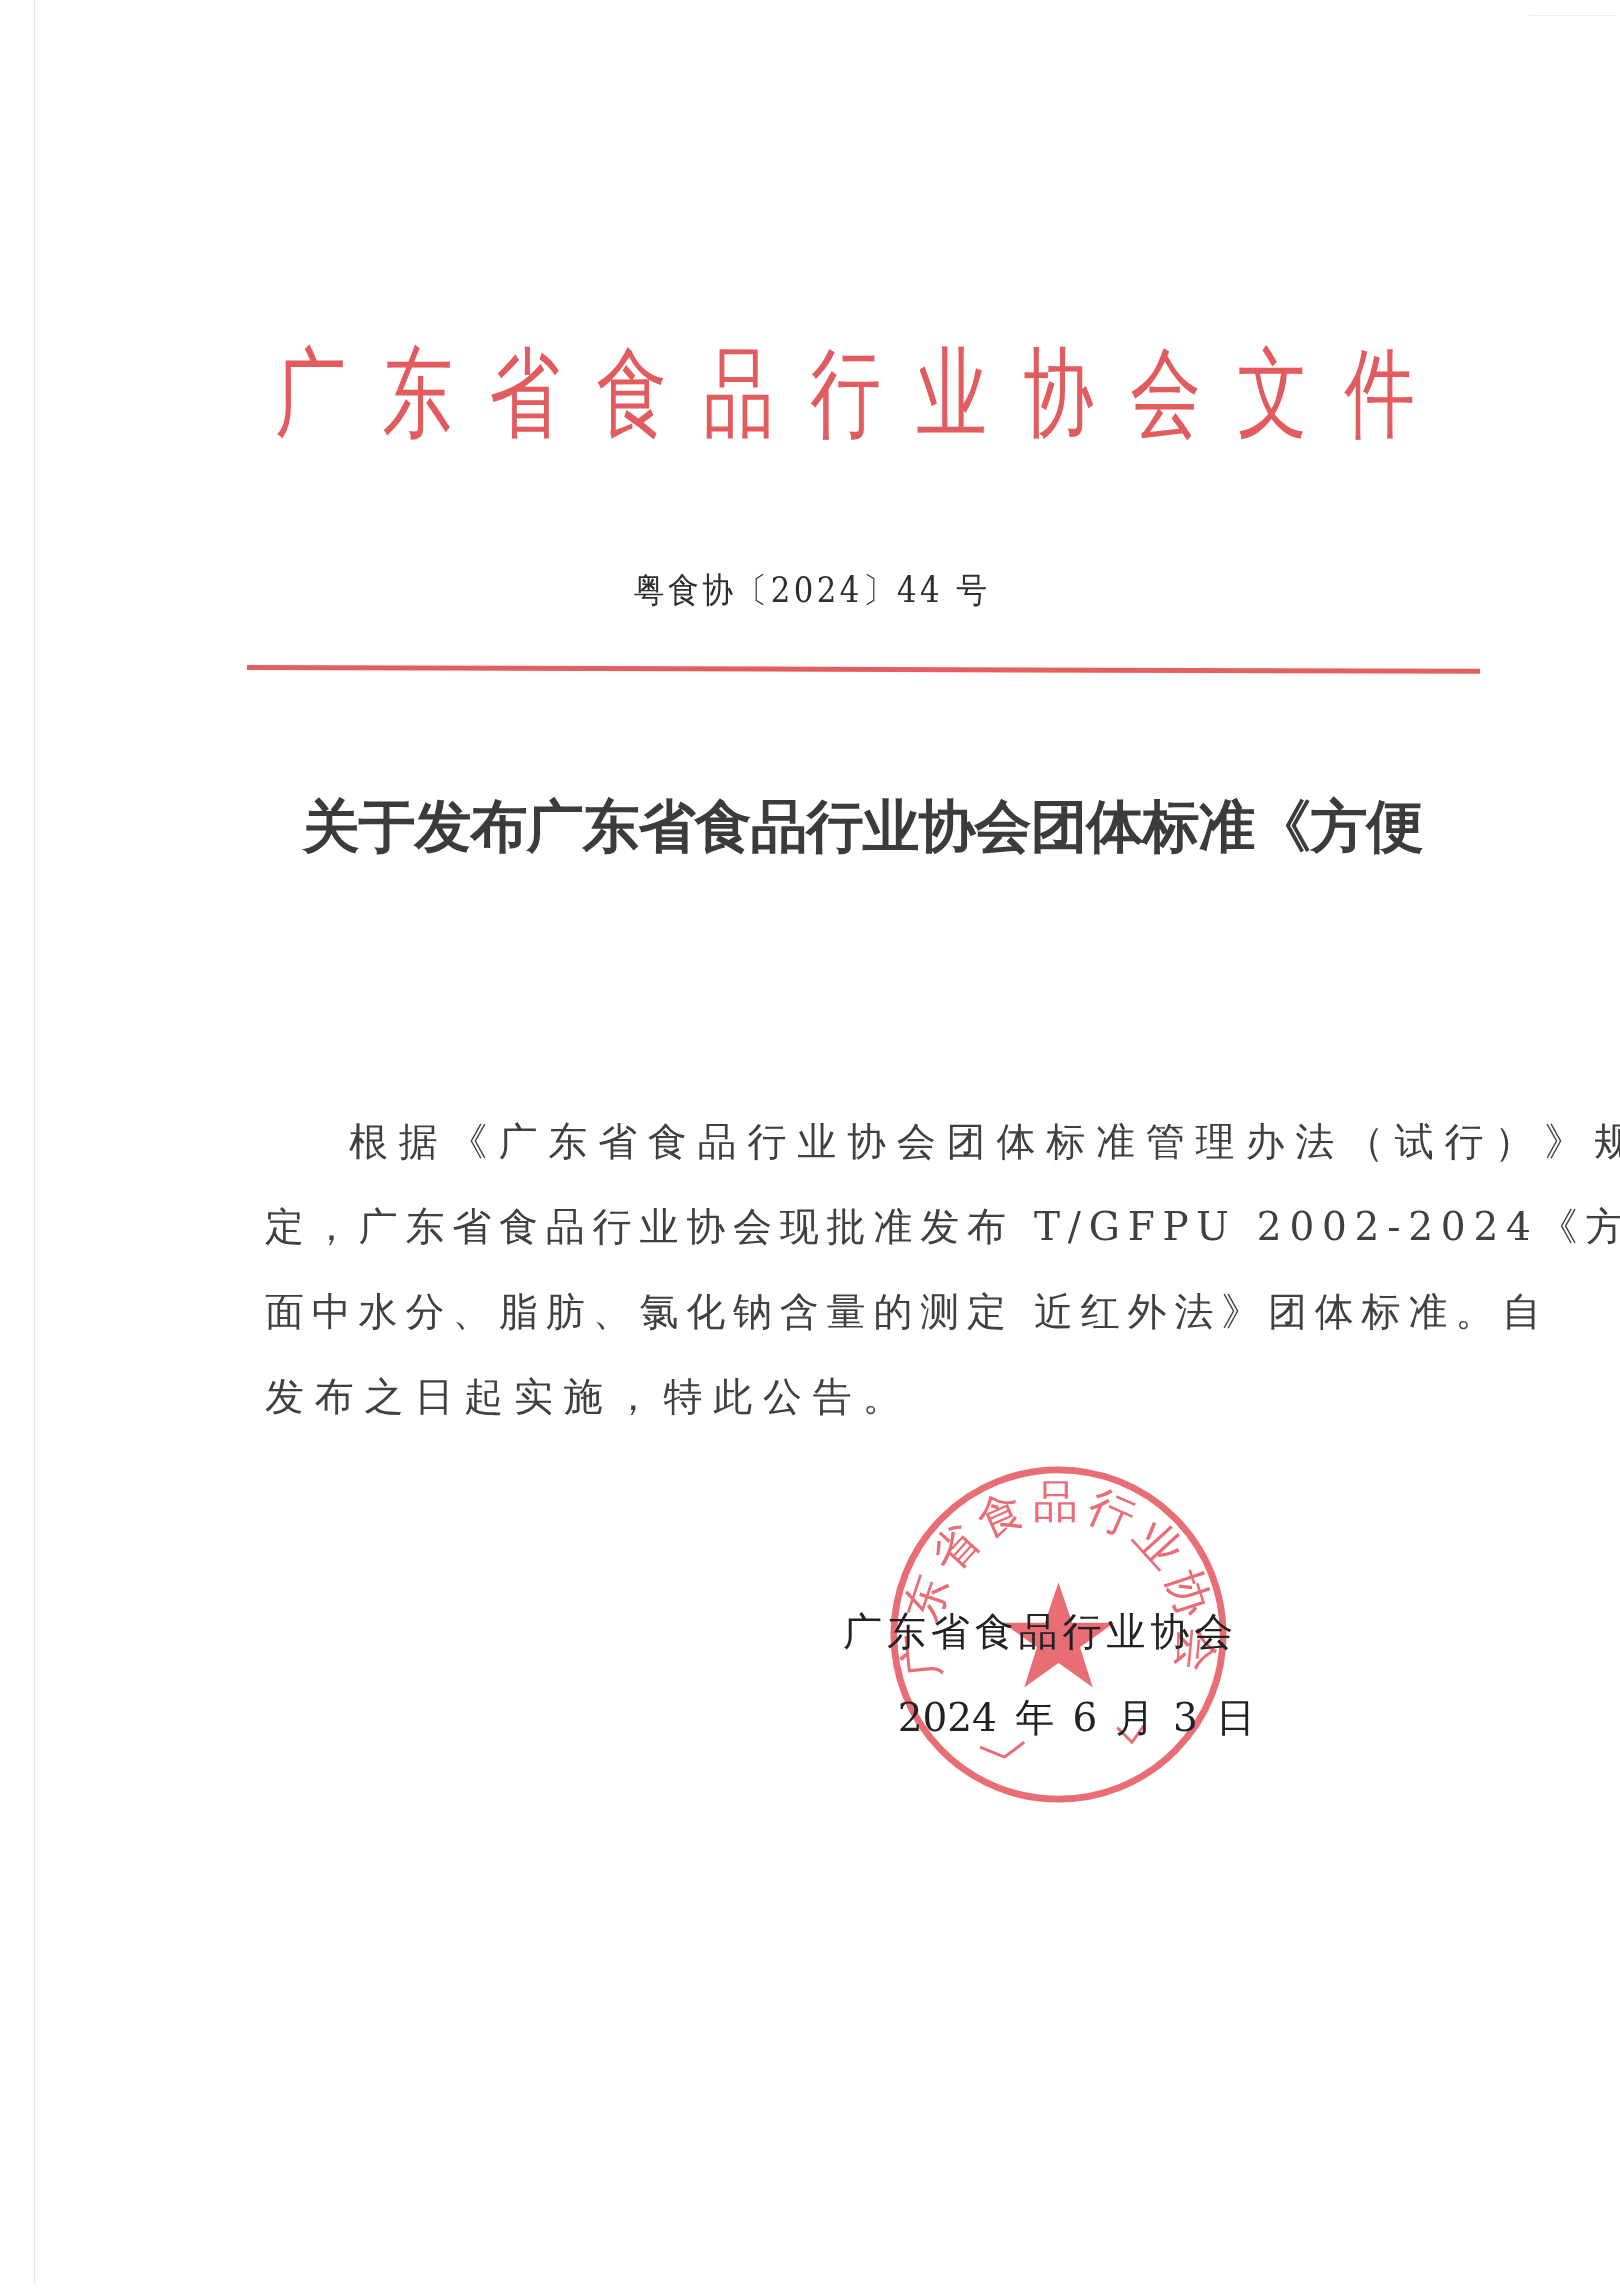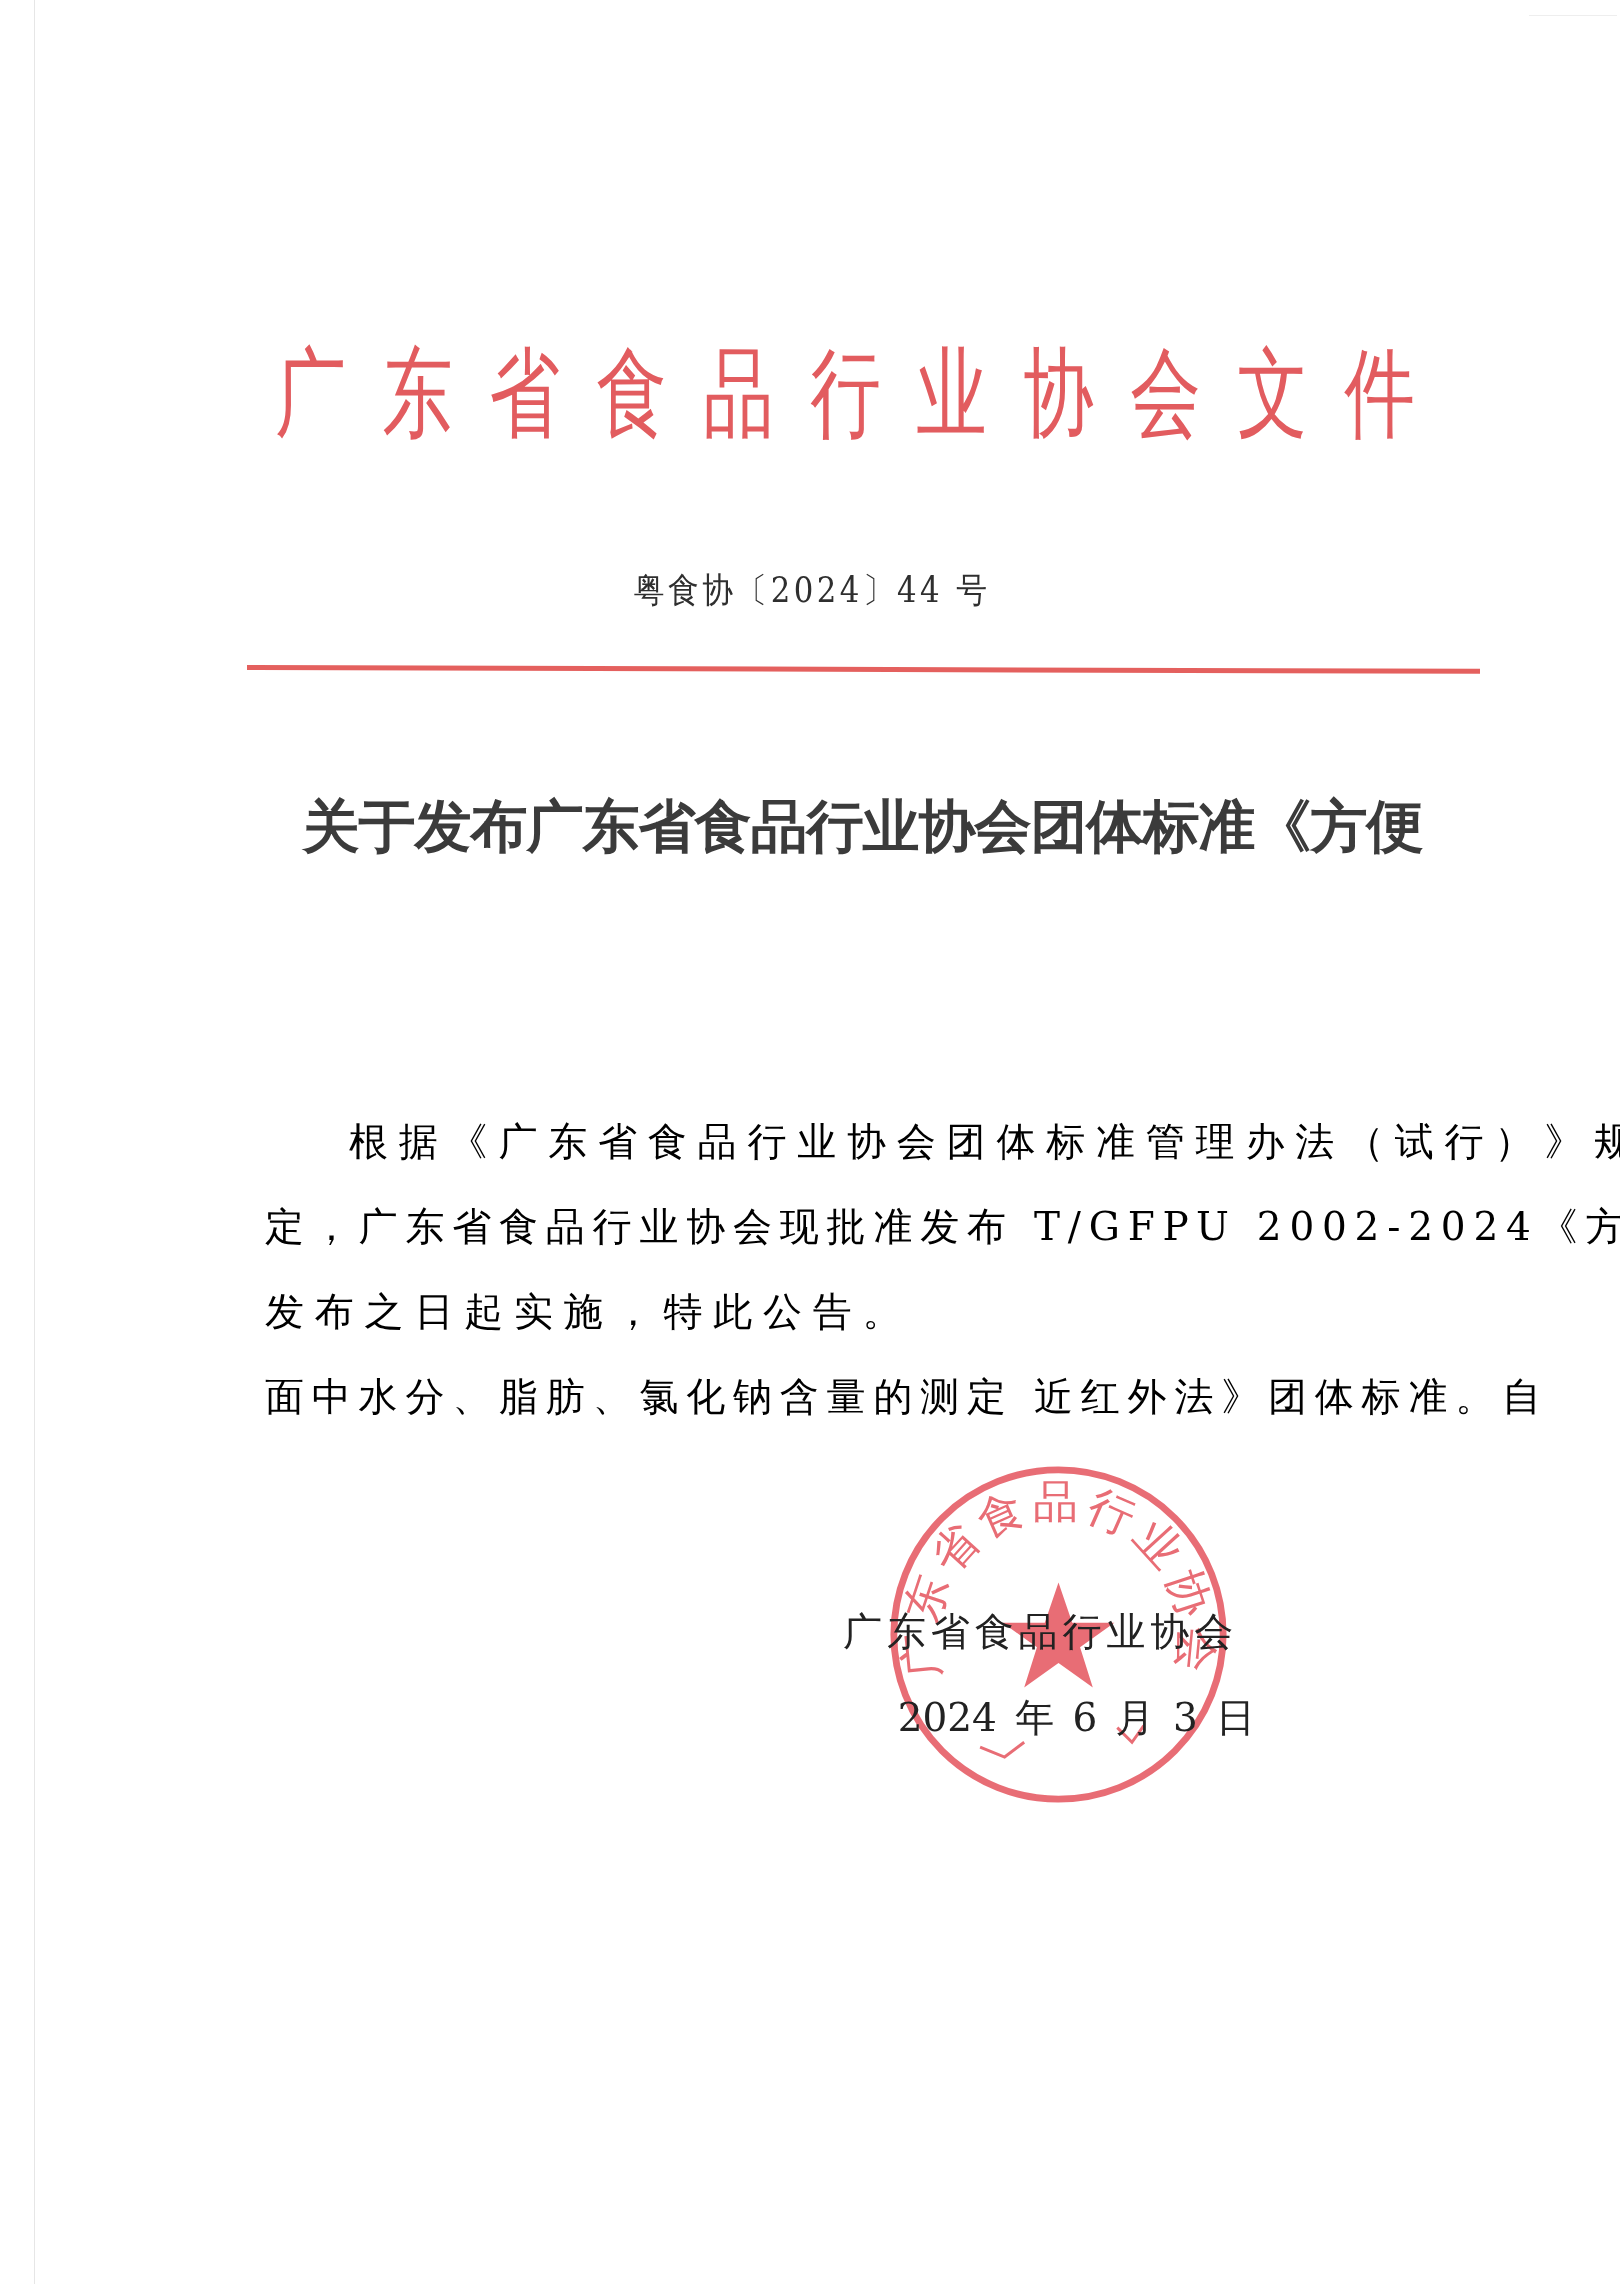"根据《广东省食品行业协会团体标准管理办法（试行）》规" .body-text { color: #000000 -> #404040 }
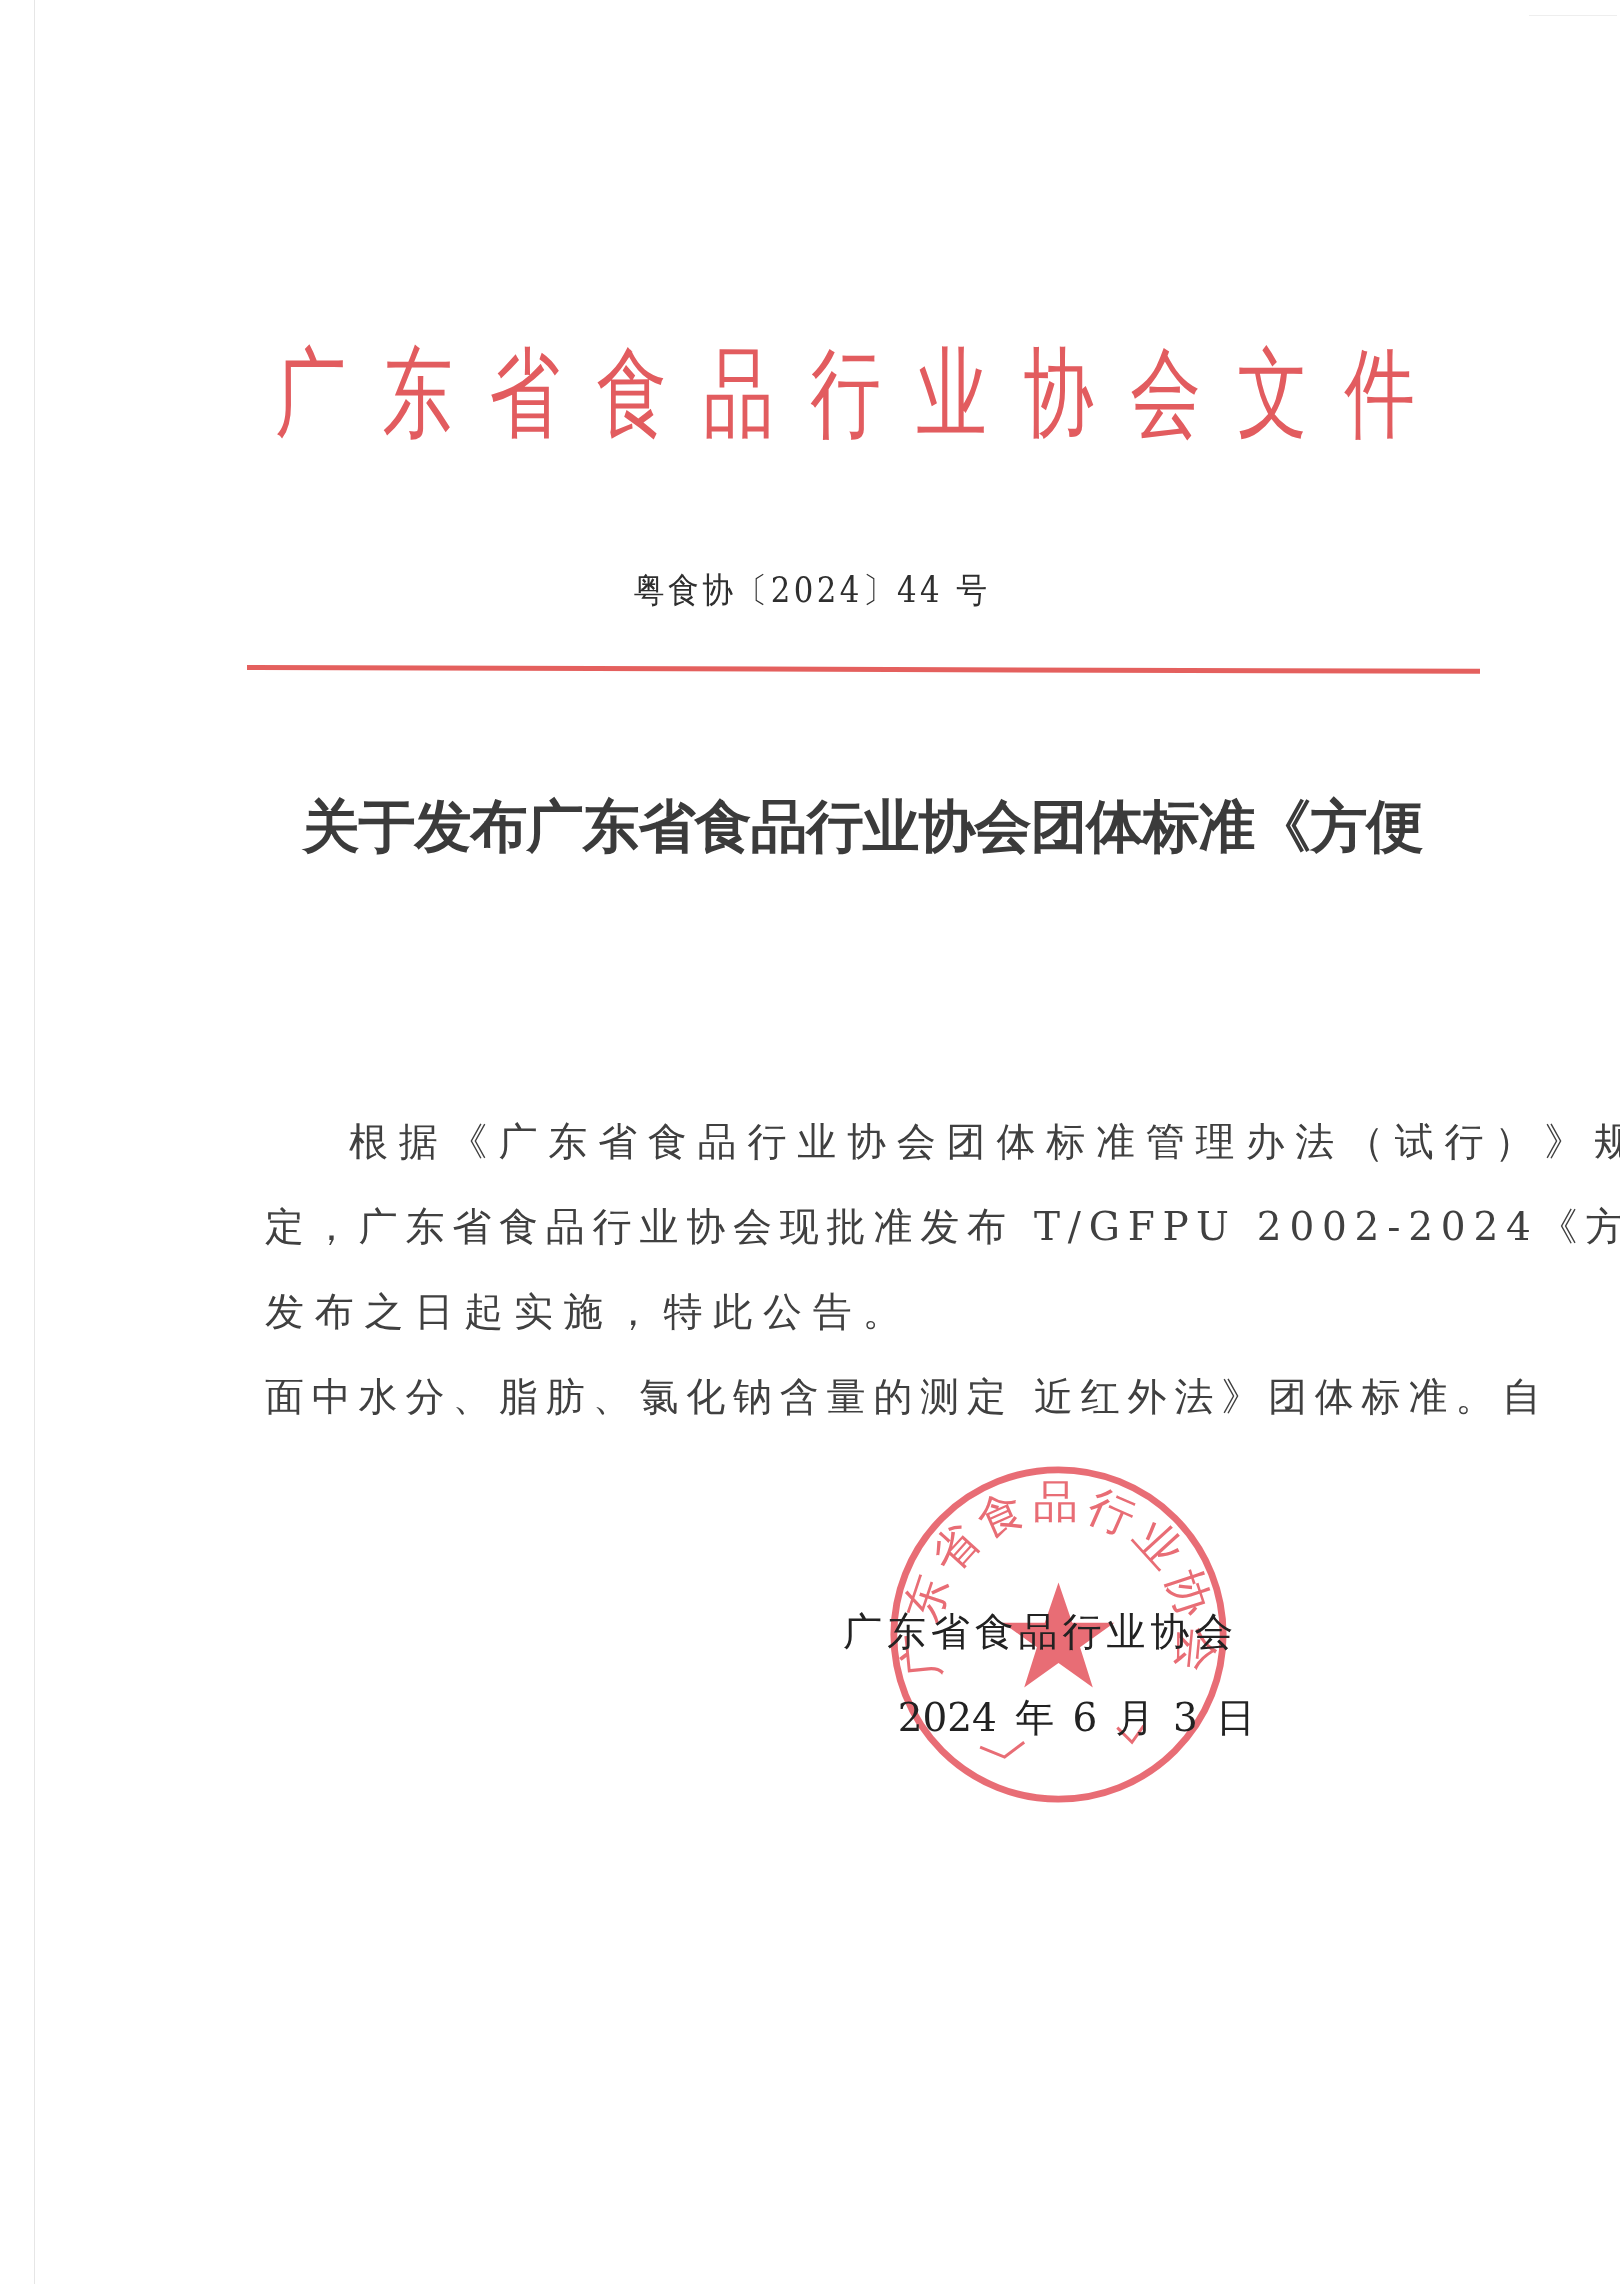"发布之日起实施，特此公告。" span.bline { order: before "面中水分、脂肪、氯化钠含量的测定 近红外法》团体标准。自" -> after "面中水分、脂肪、氯化钠含量的测定 近红外法》团体标准。自" }
